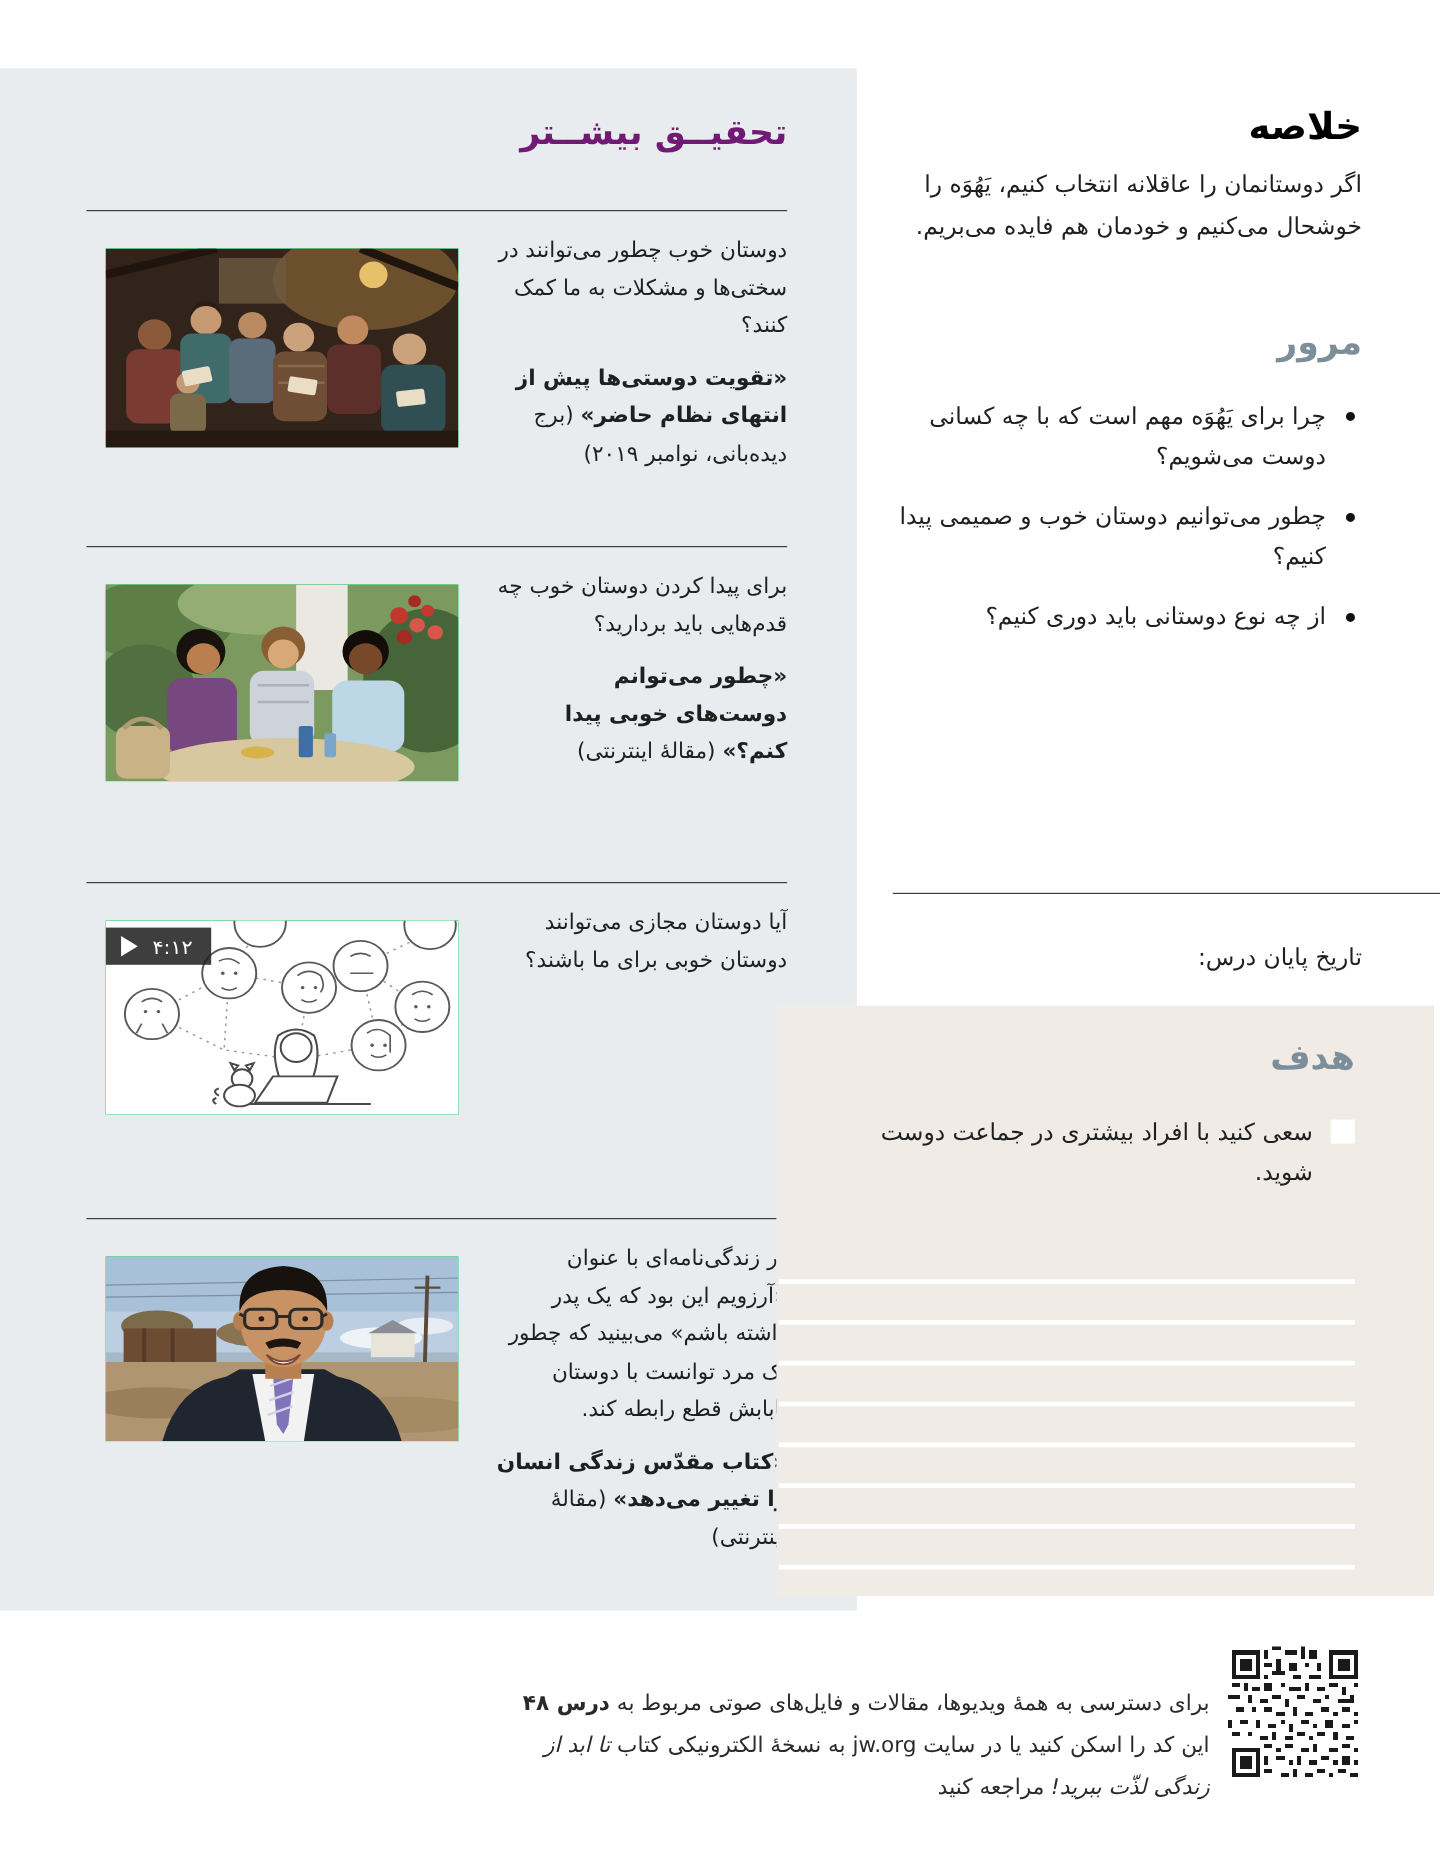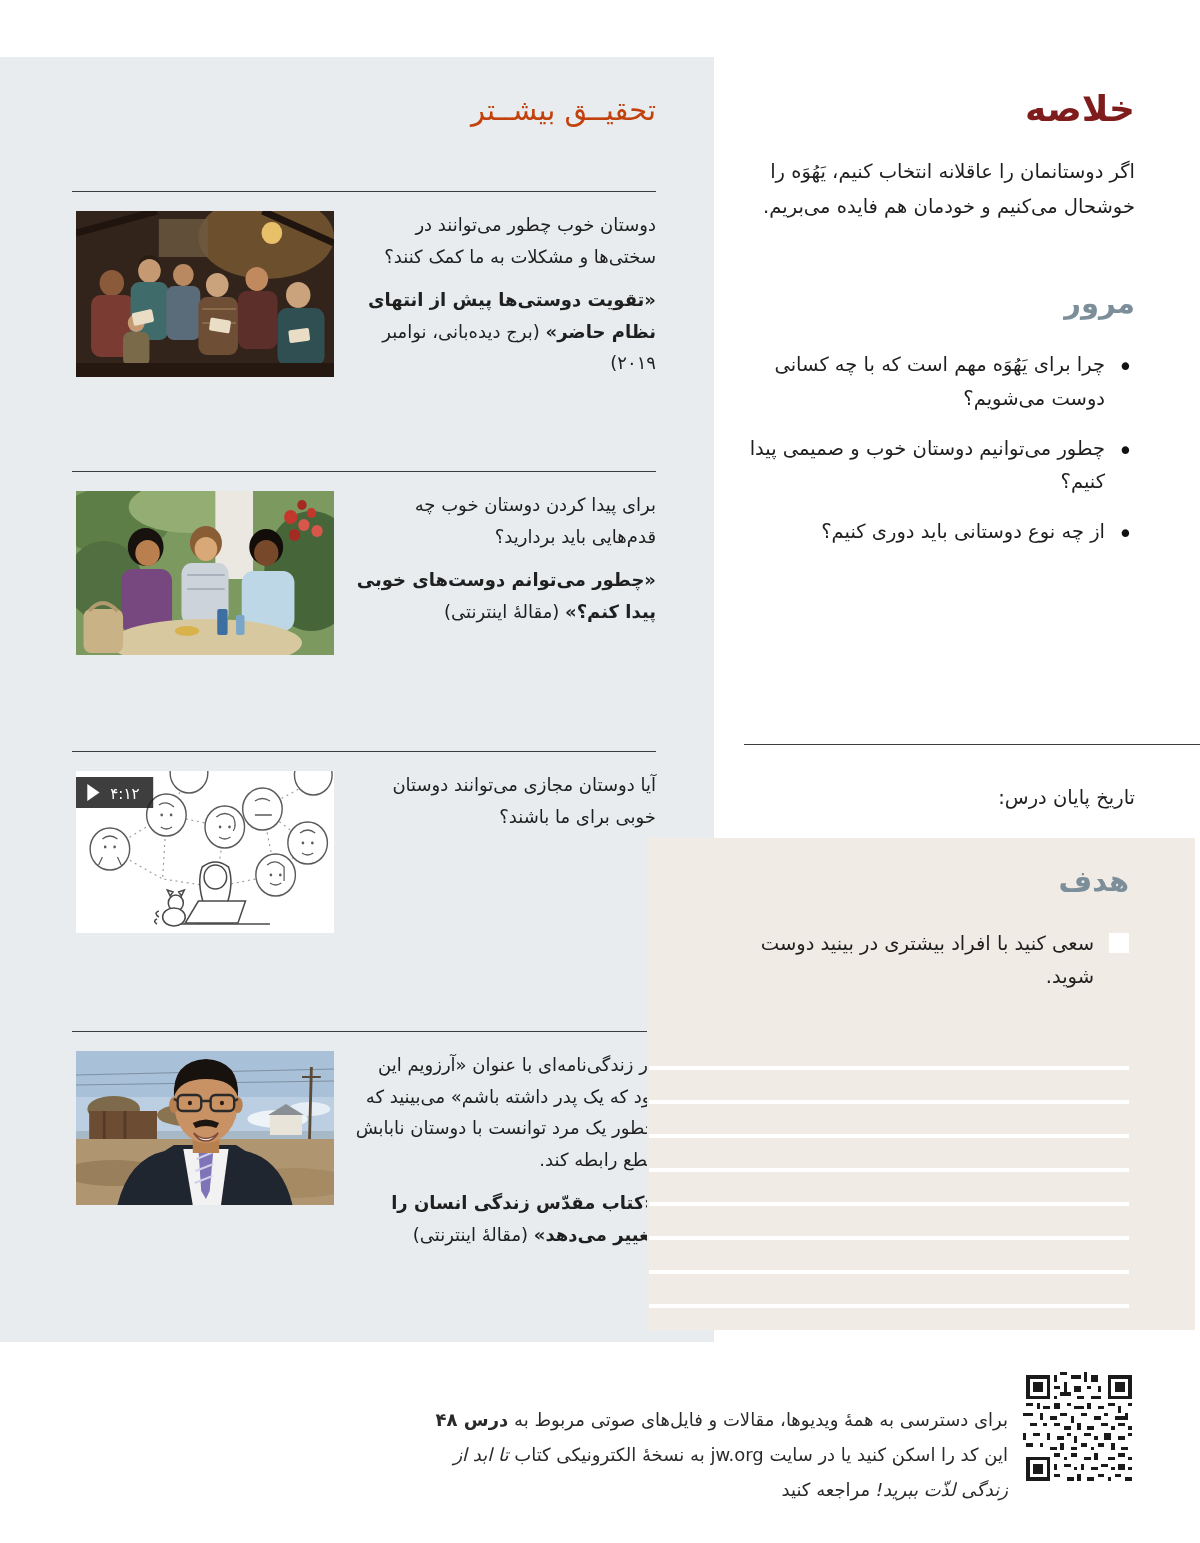"تحقیــق بیشــتر" .research-heading { color: #c2410c -> #701a75; font-weight: normal -> bold; margin: 0 0 64px -> 0 0 48px }
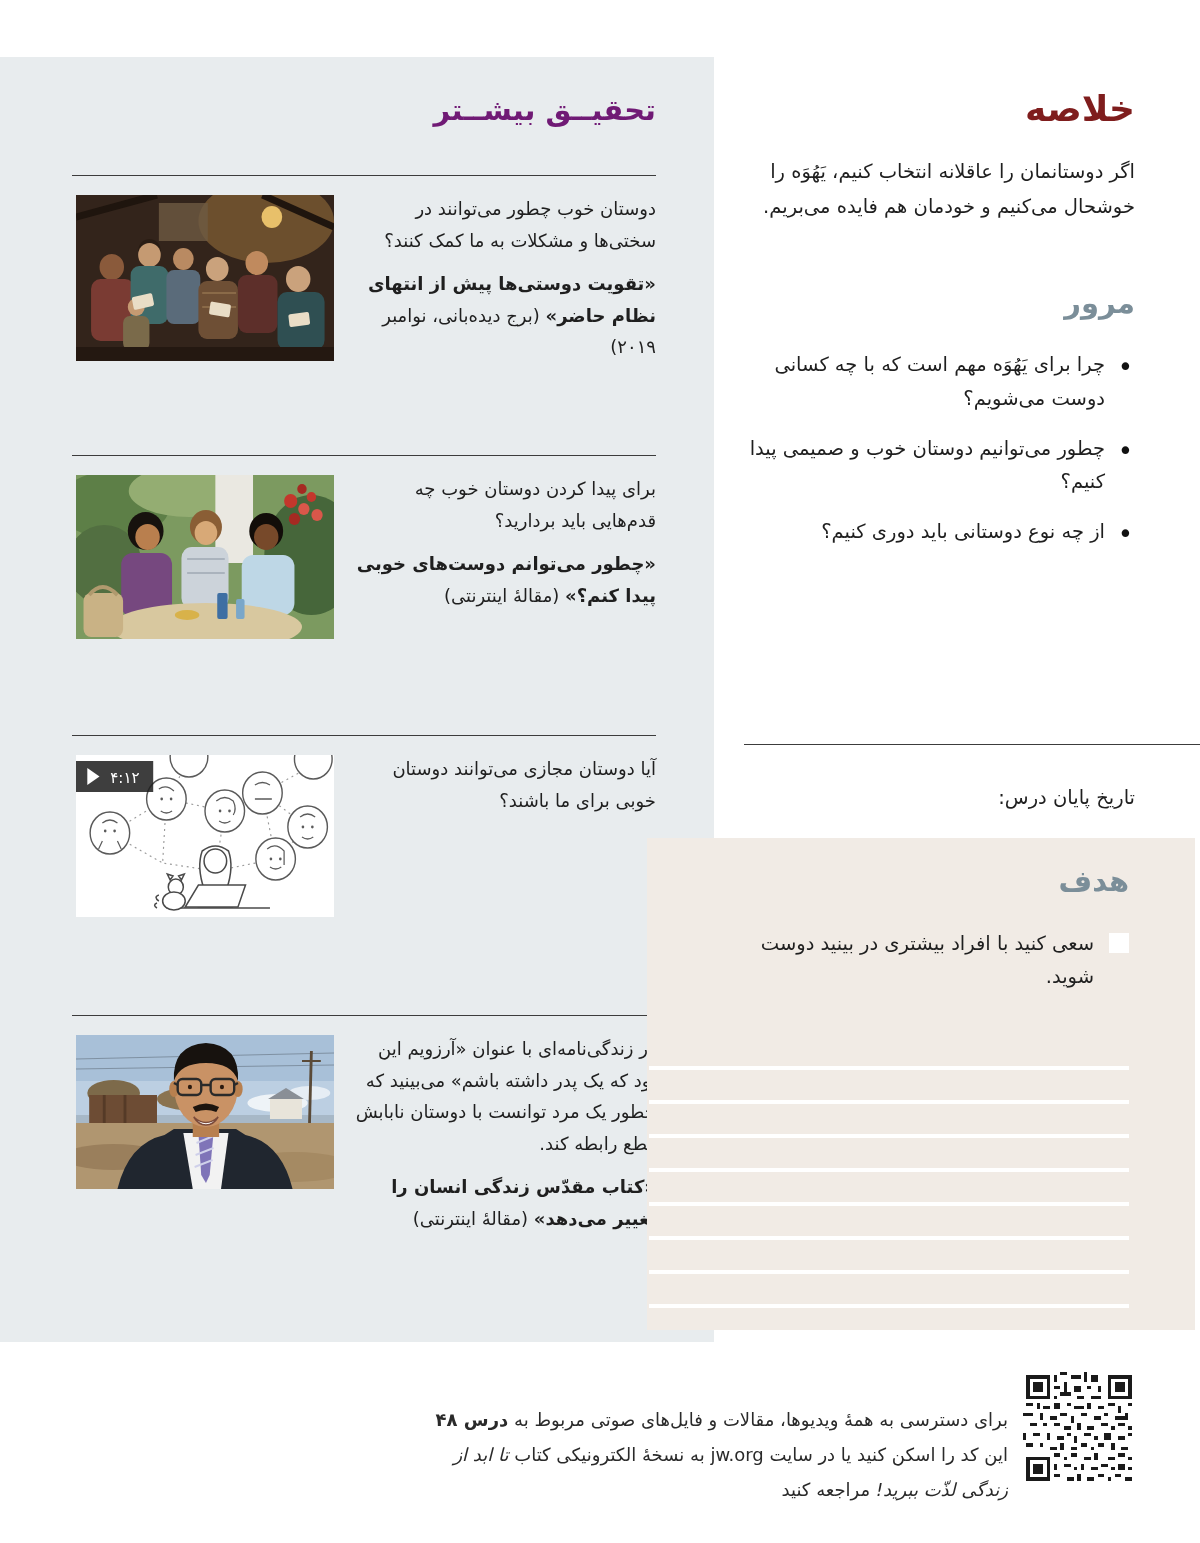"خلاصه" .h-purple { color: #7f1d1d -> #000000; font-size: 36px -> 31px; margin: 0 0 26px -> 0 0 13px }
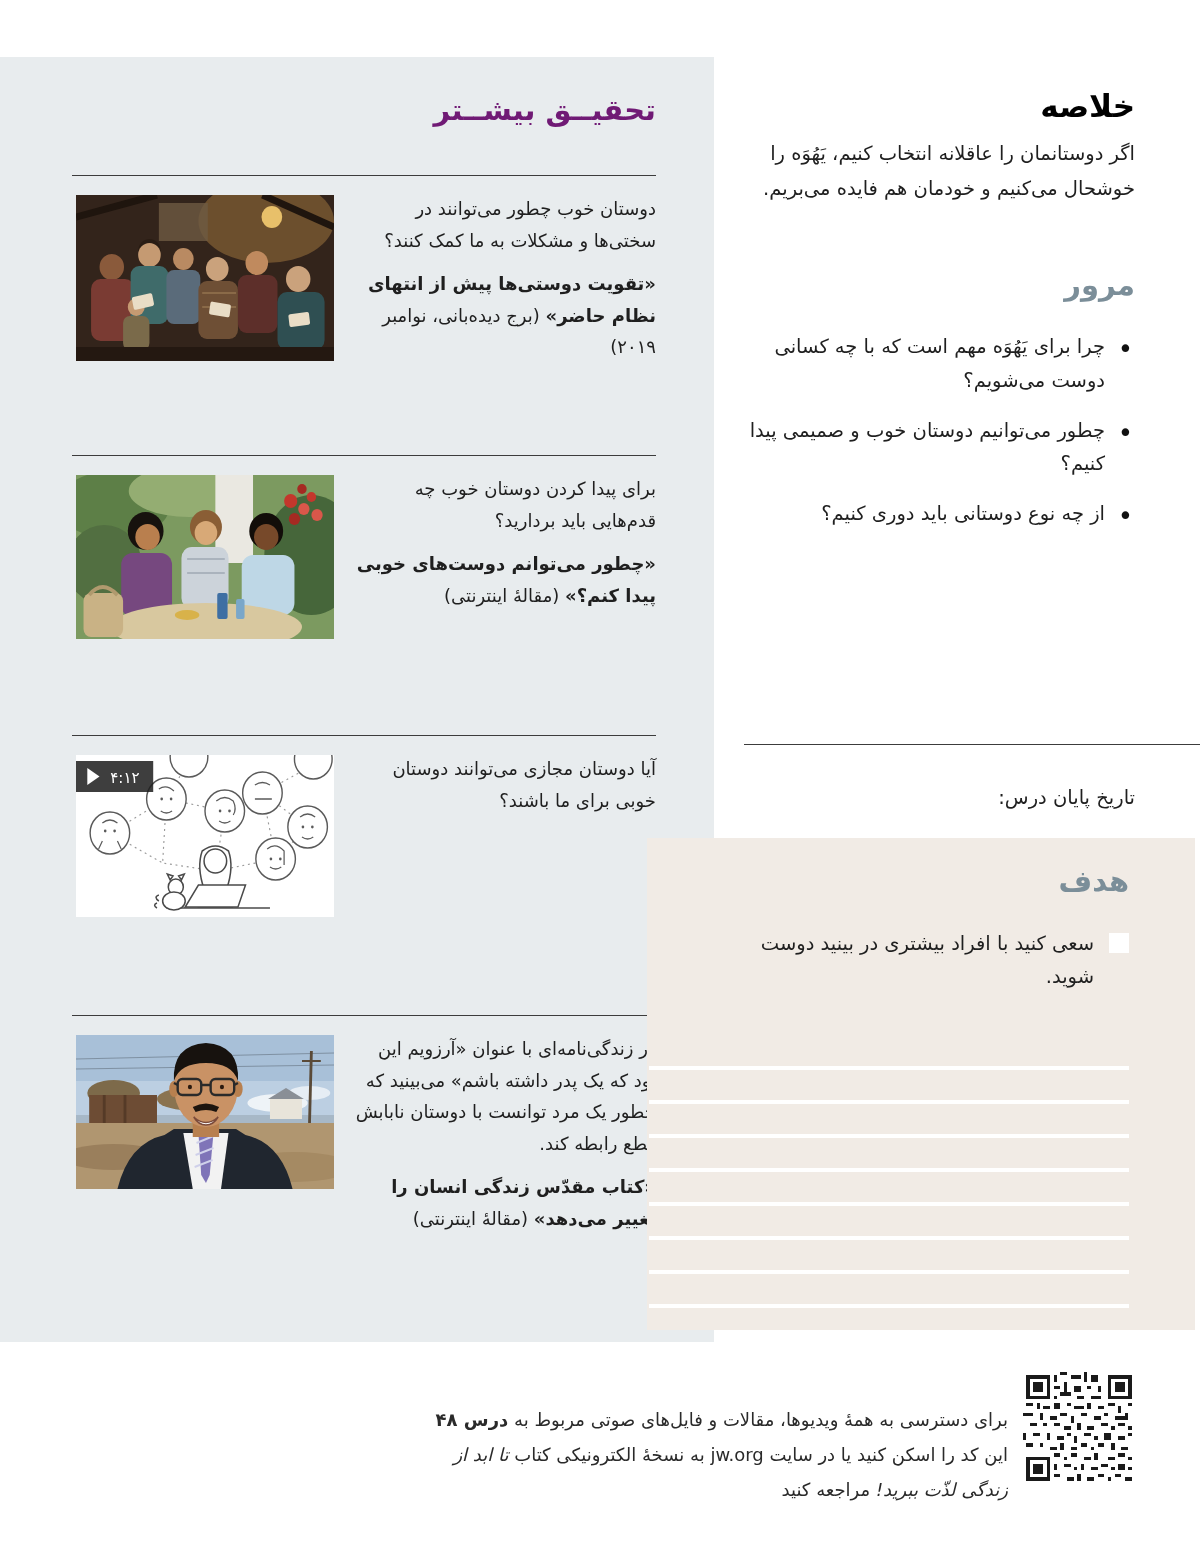"۴:۱۲" .item-figure { margin: 4px -> 16px; width: 258px -> 294px }
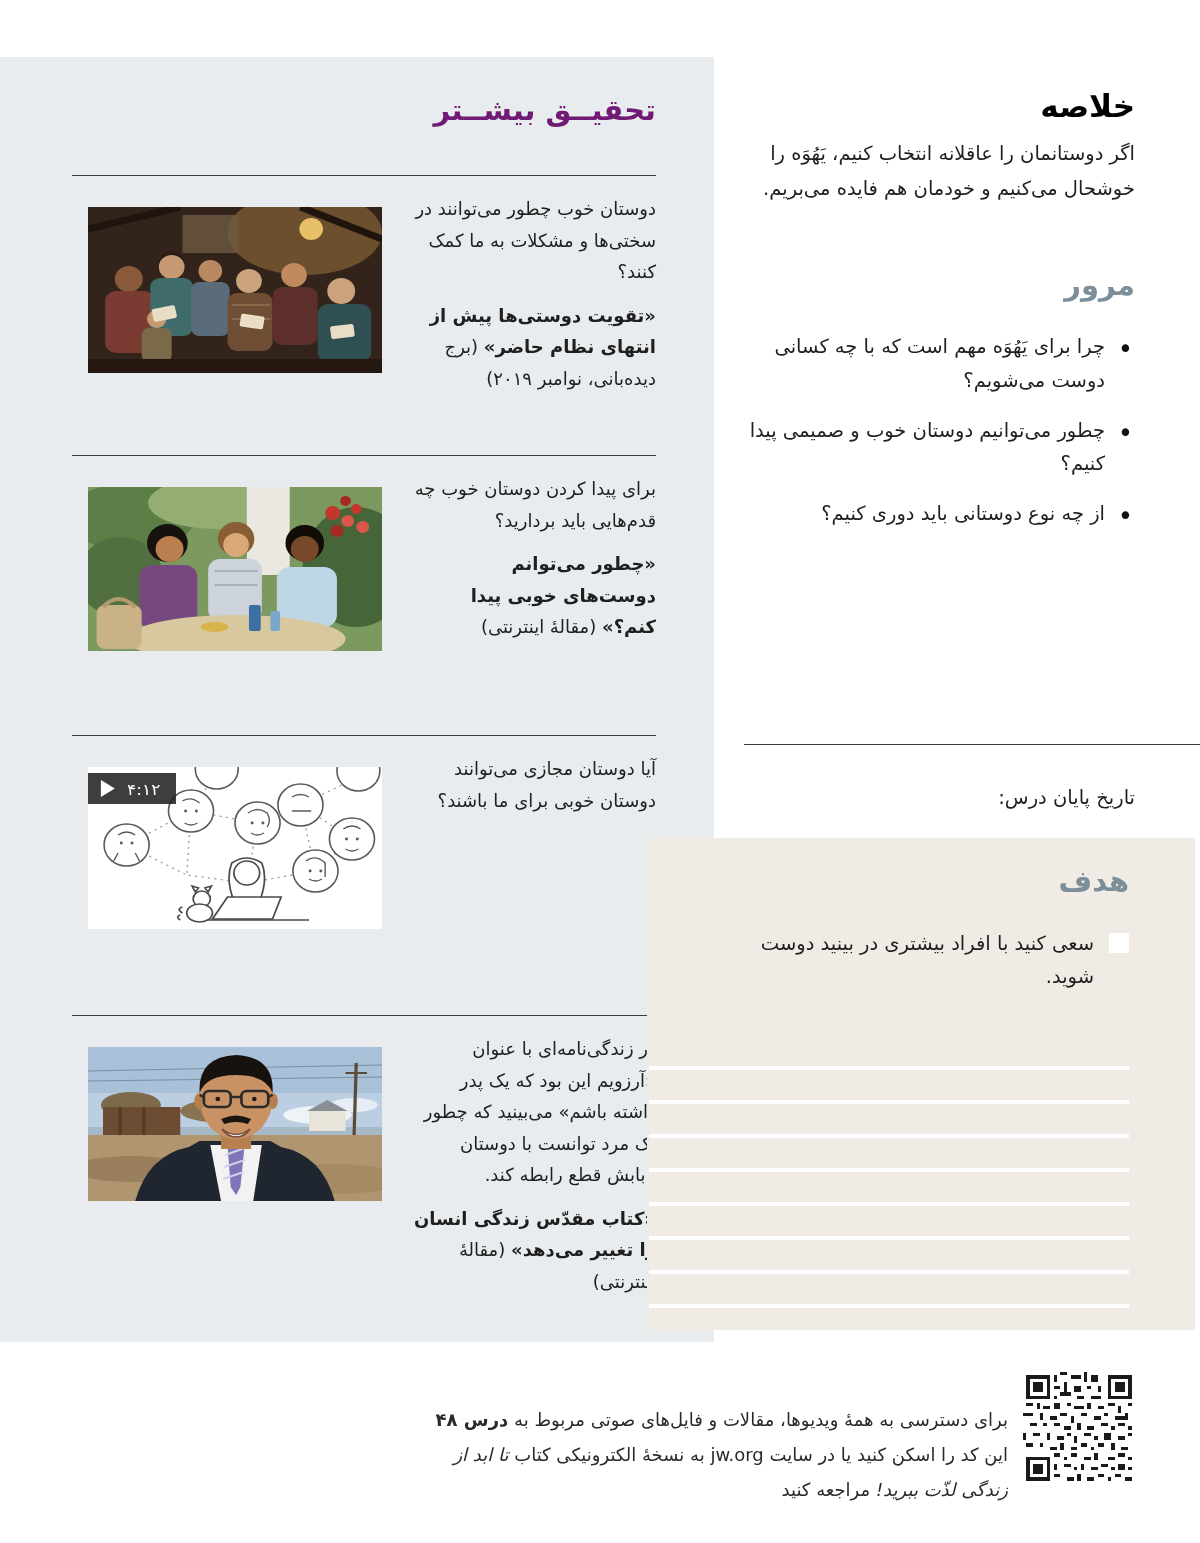"سعی کنید با افراد بیشتری" span.goal-text { text: بینید -> جماعت }
